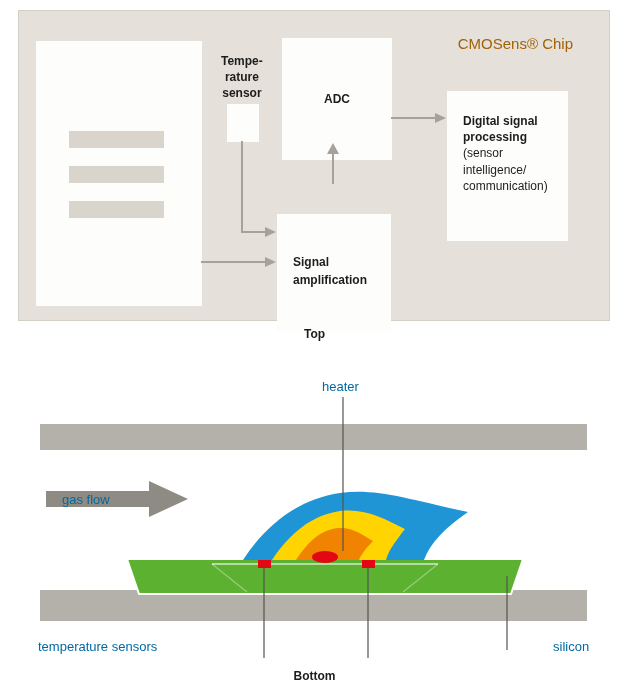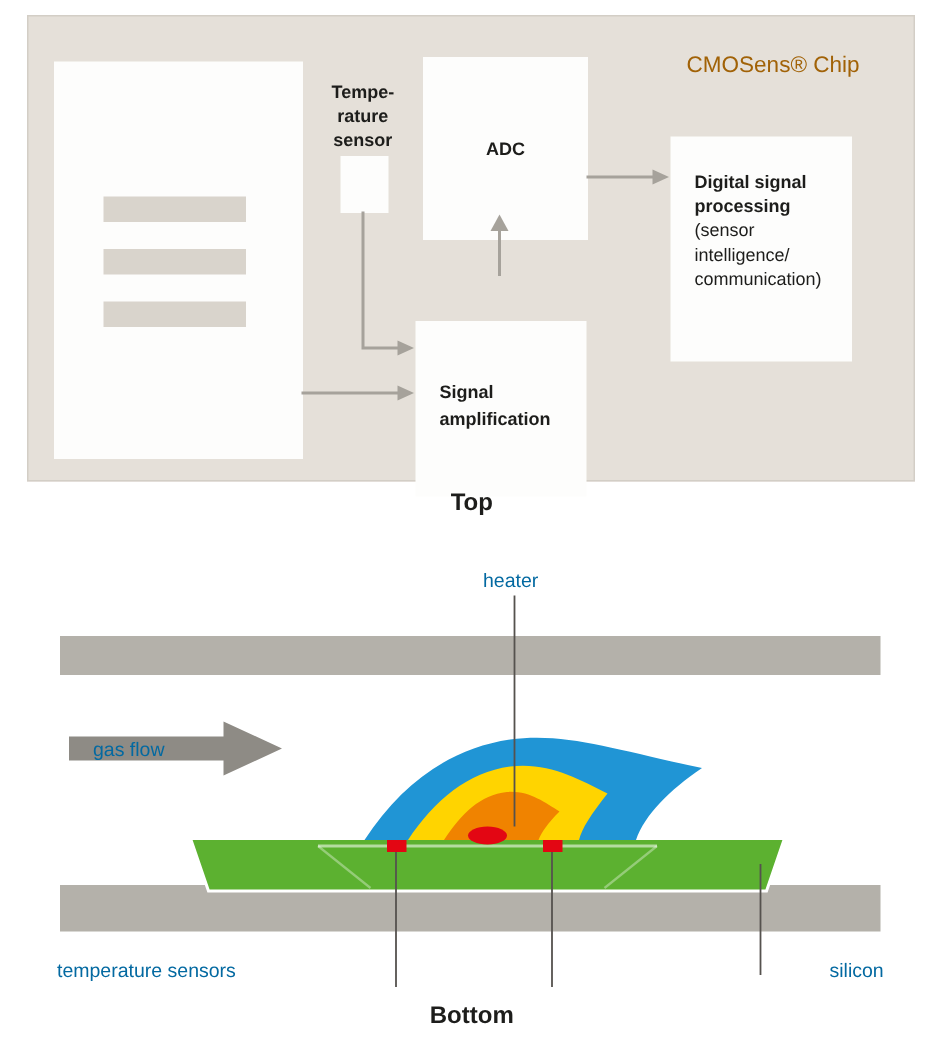"Top" .caption { font-size: 16px -> 12px }
